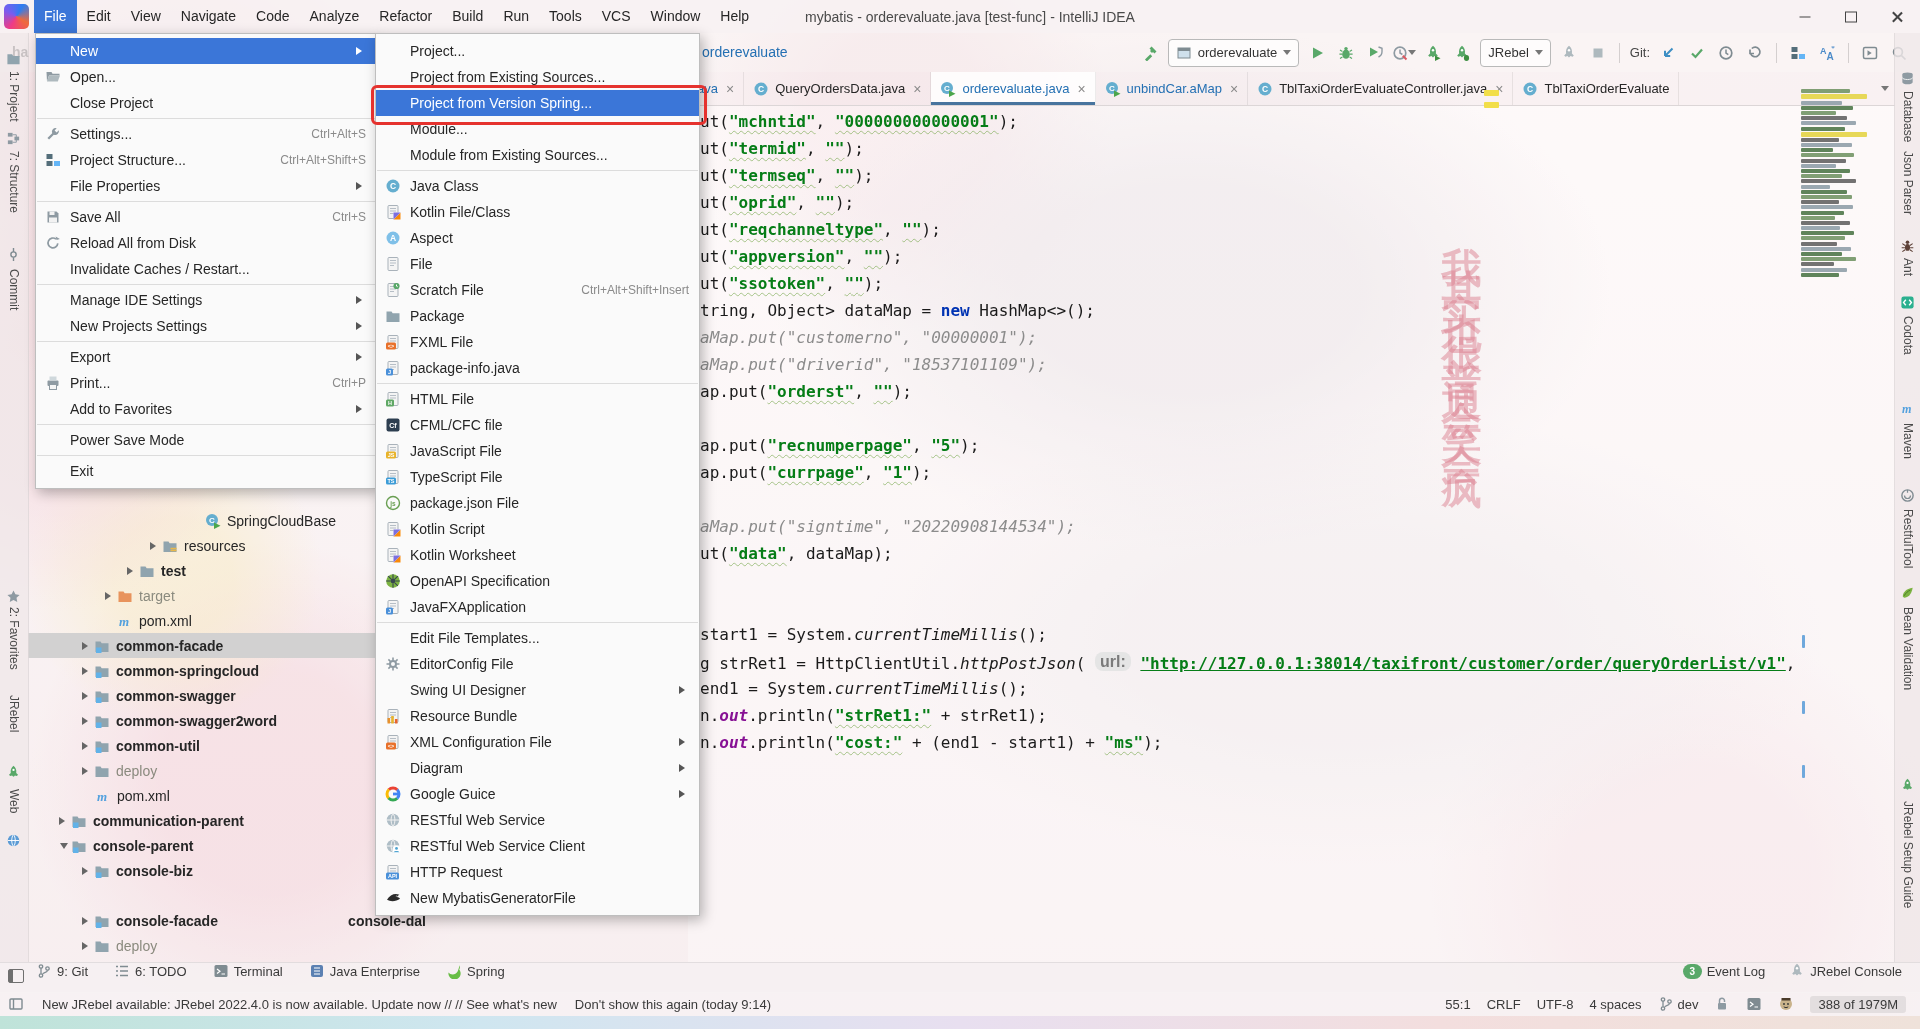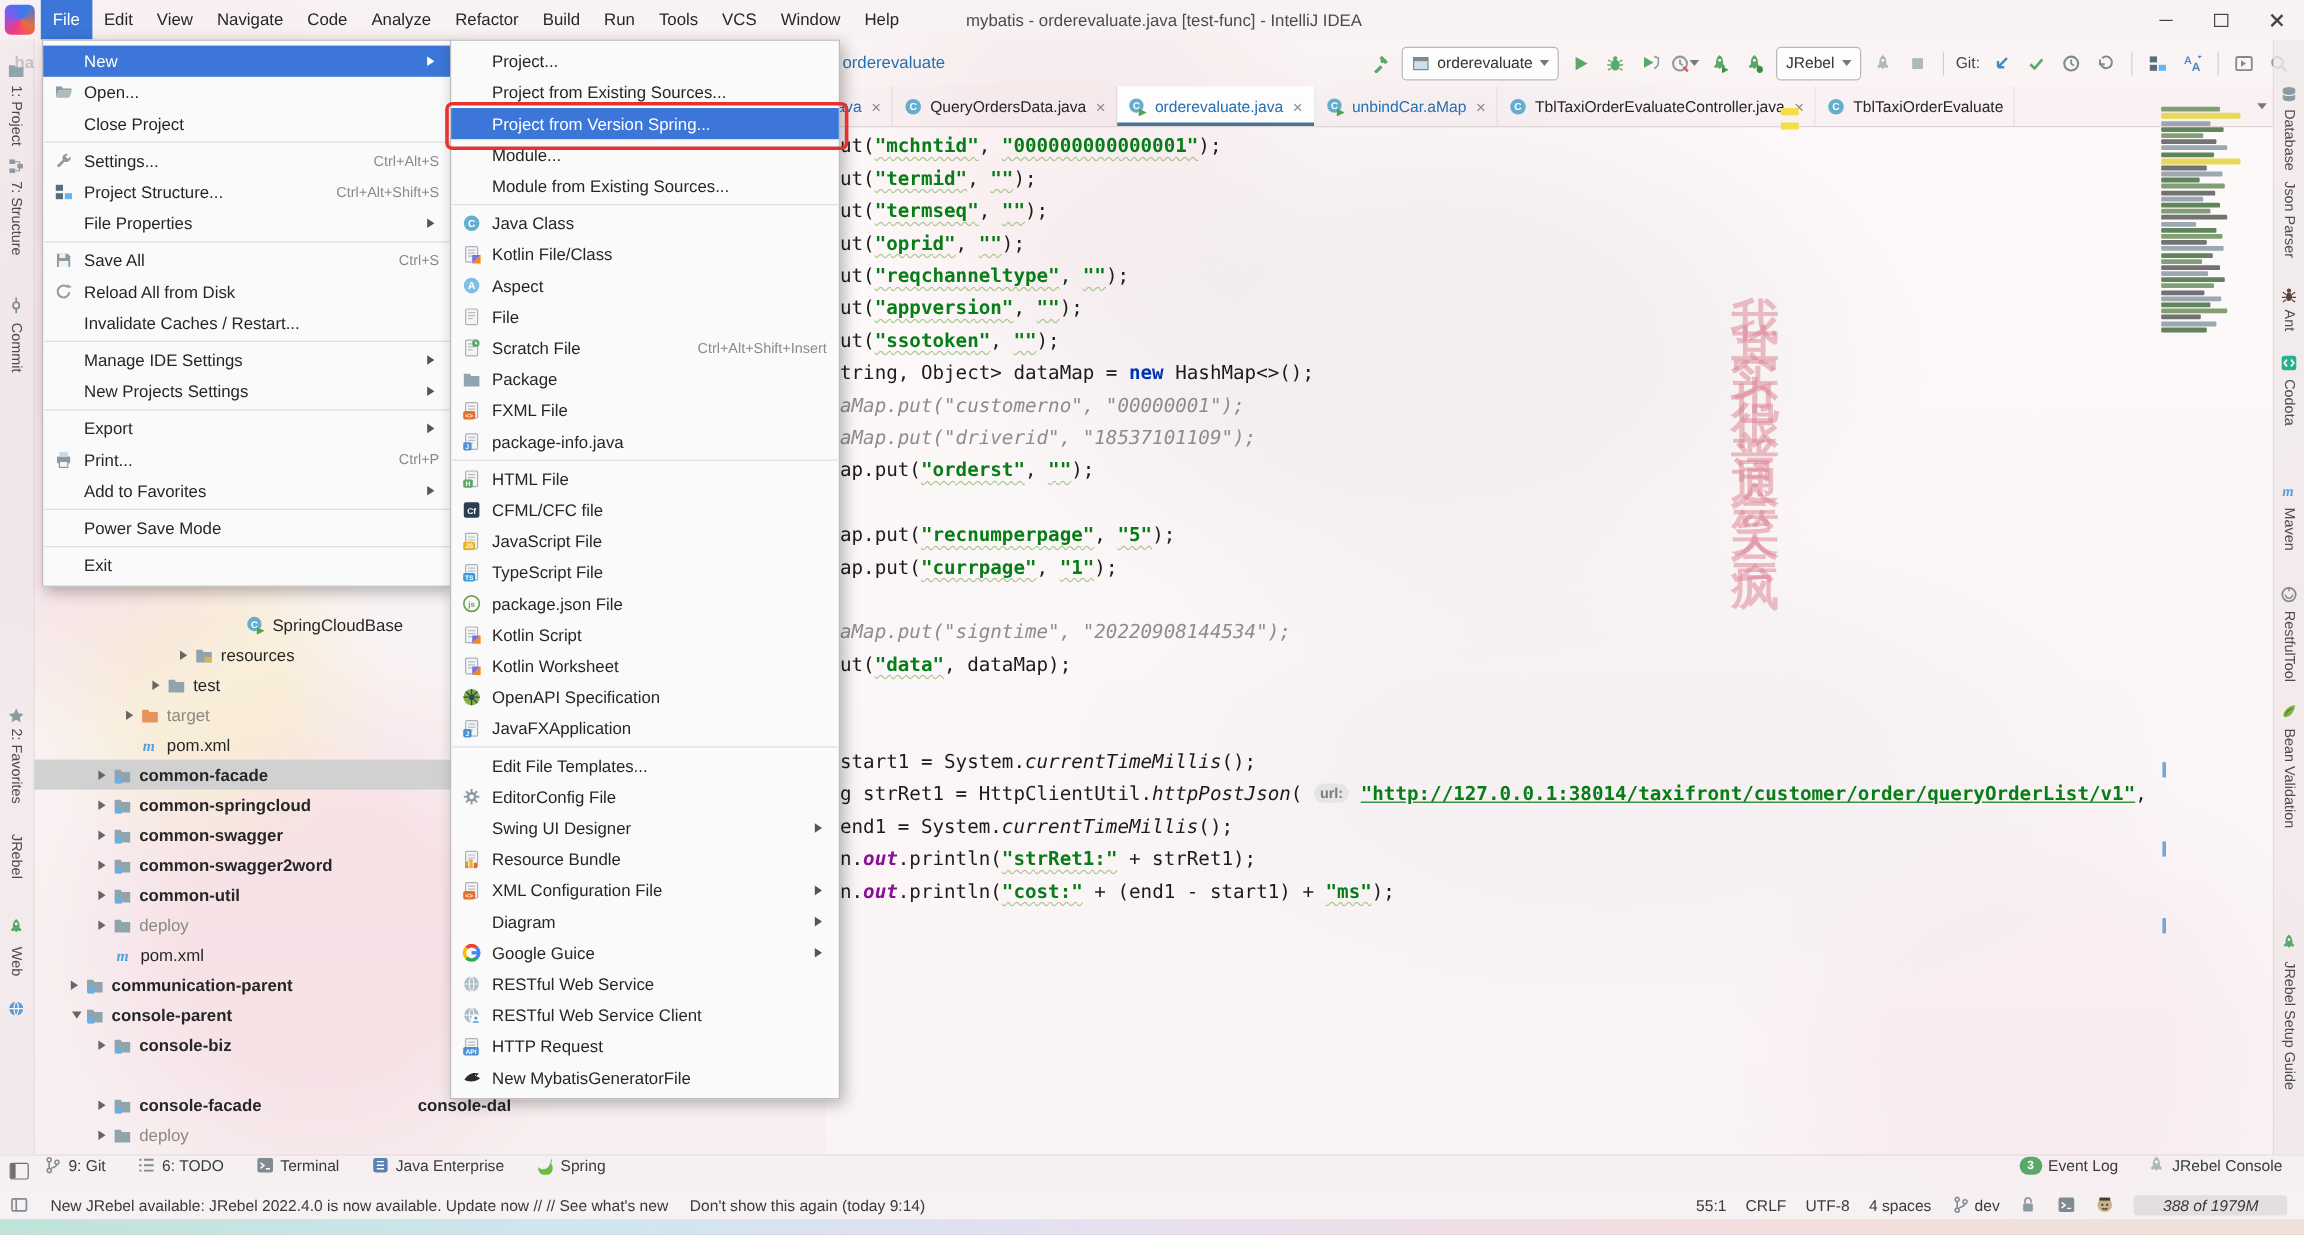"test" div.trow { font-weight: none -> bold }
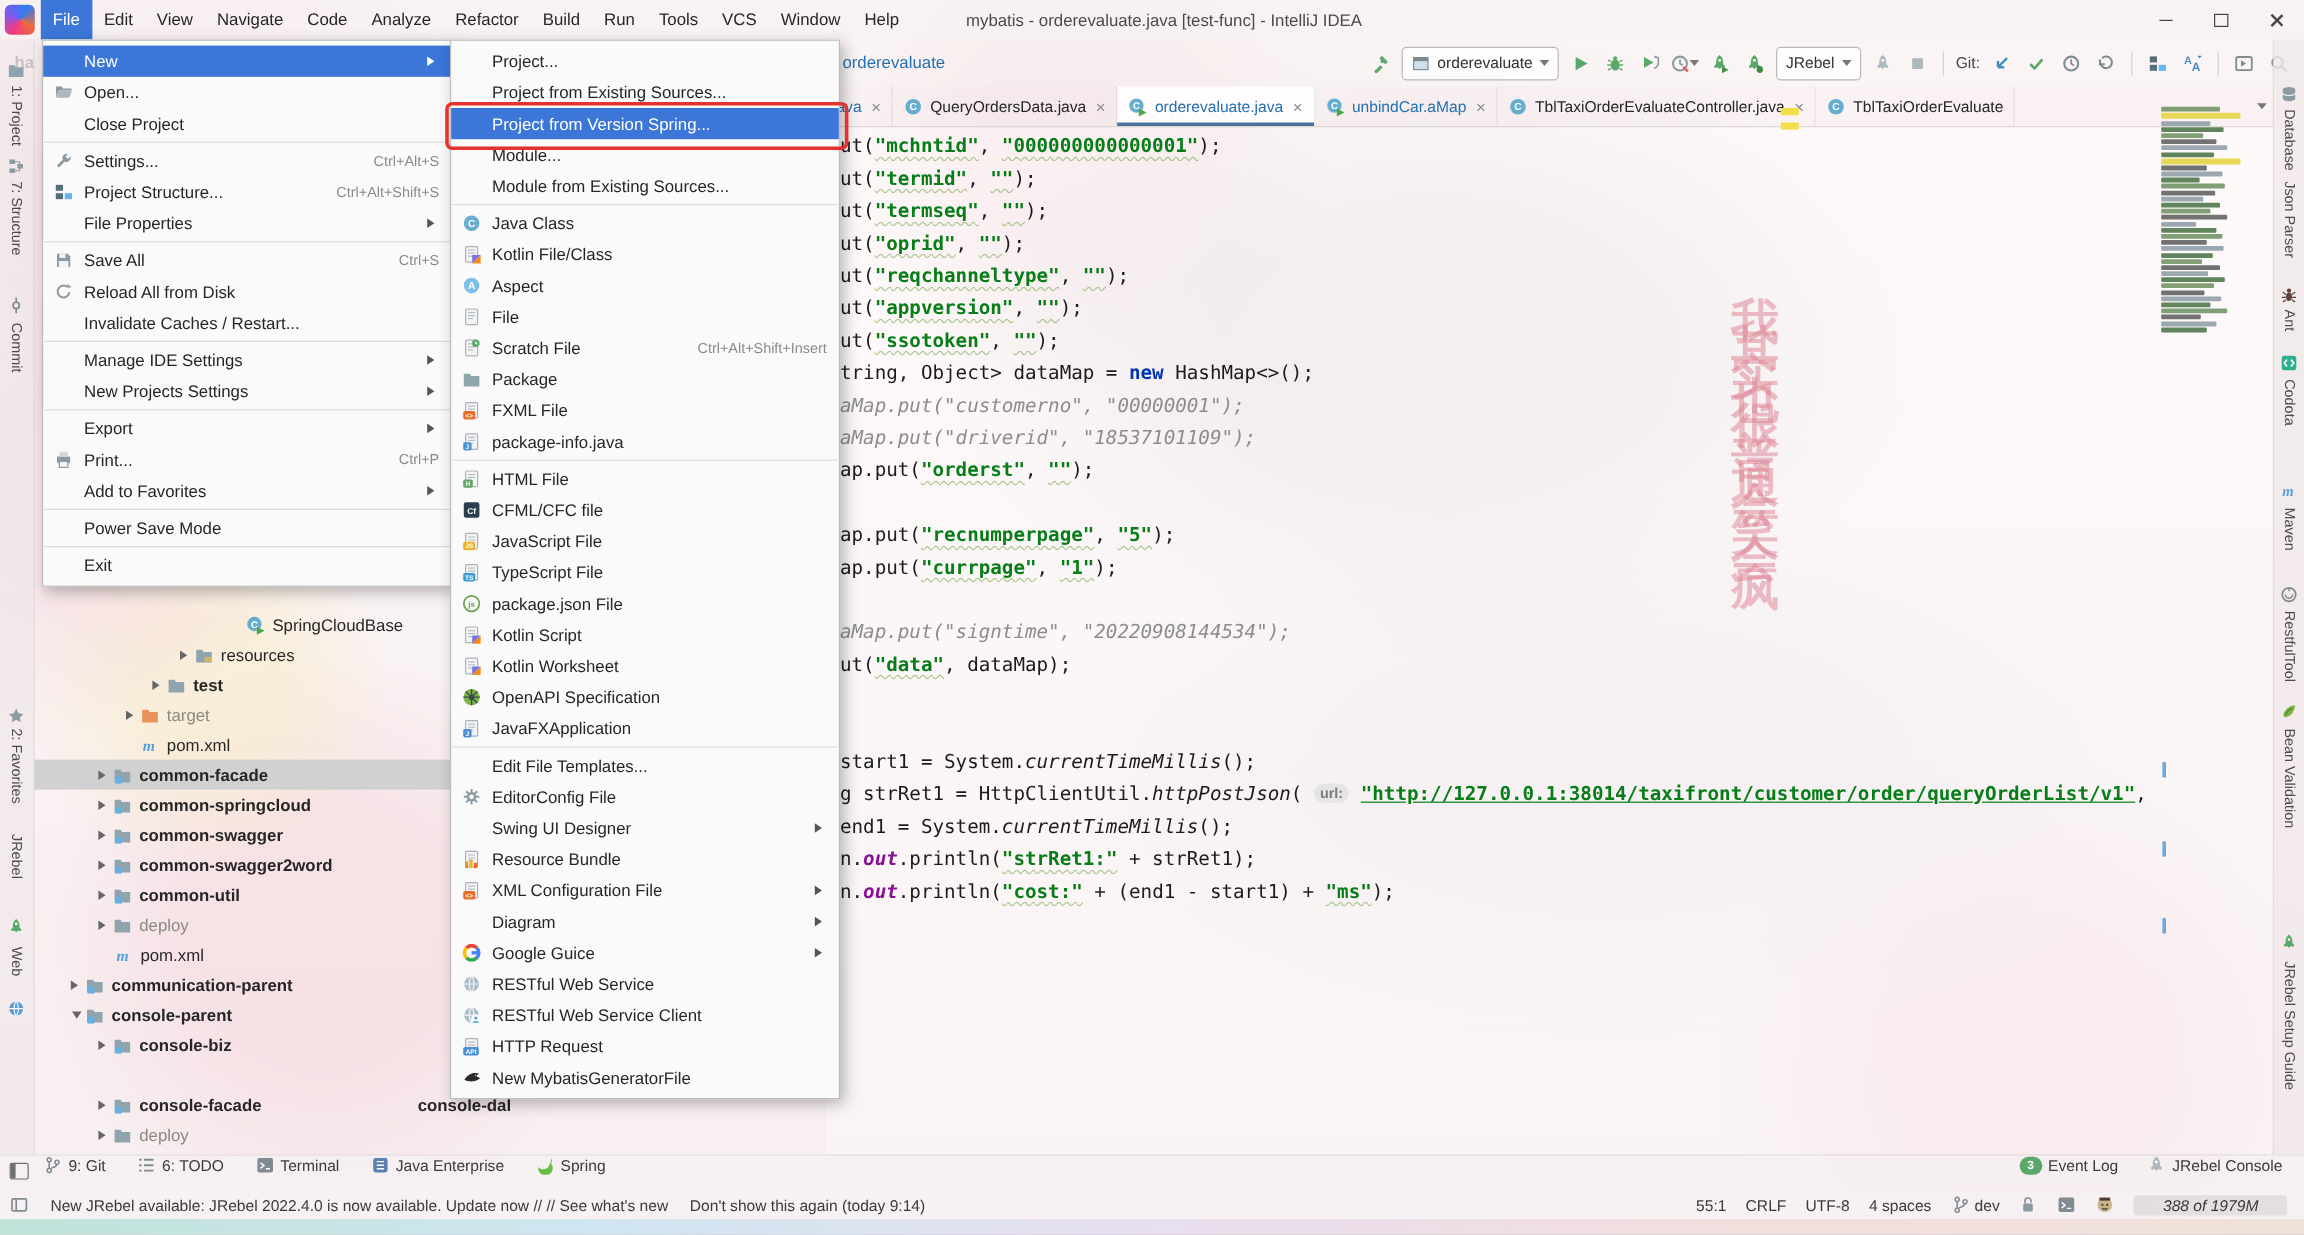"url:" .hint { font-size: 12px -> 16px }
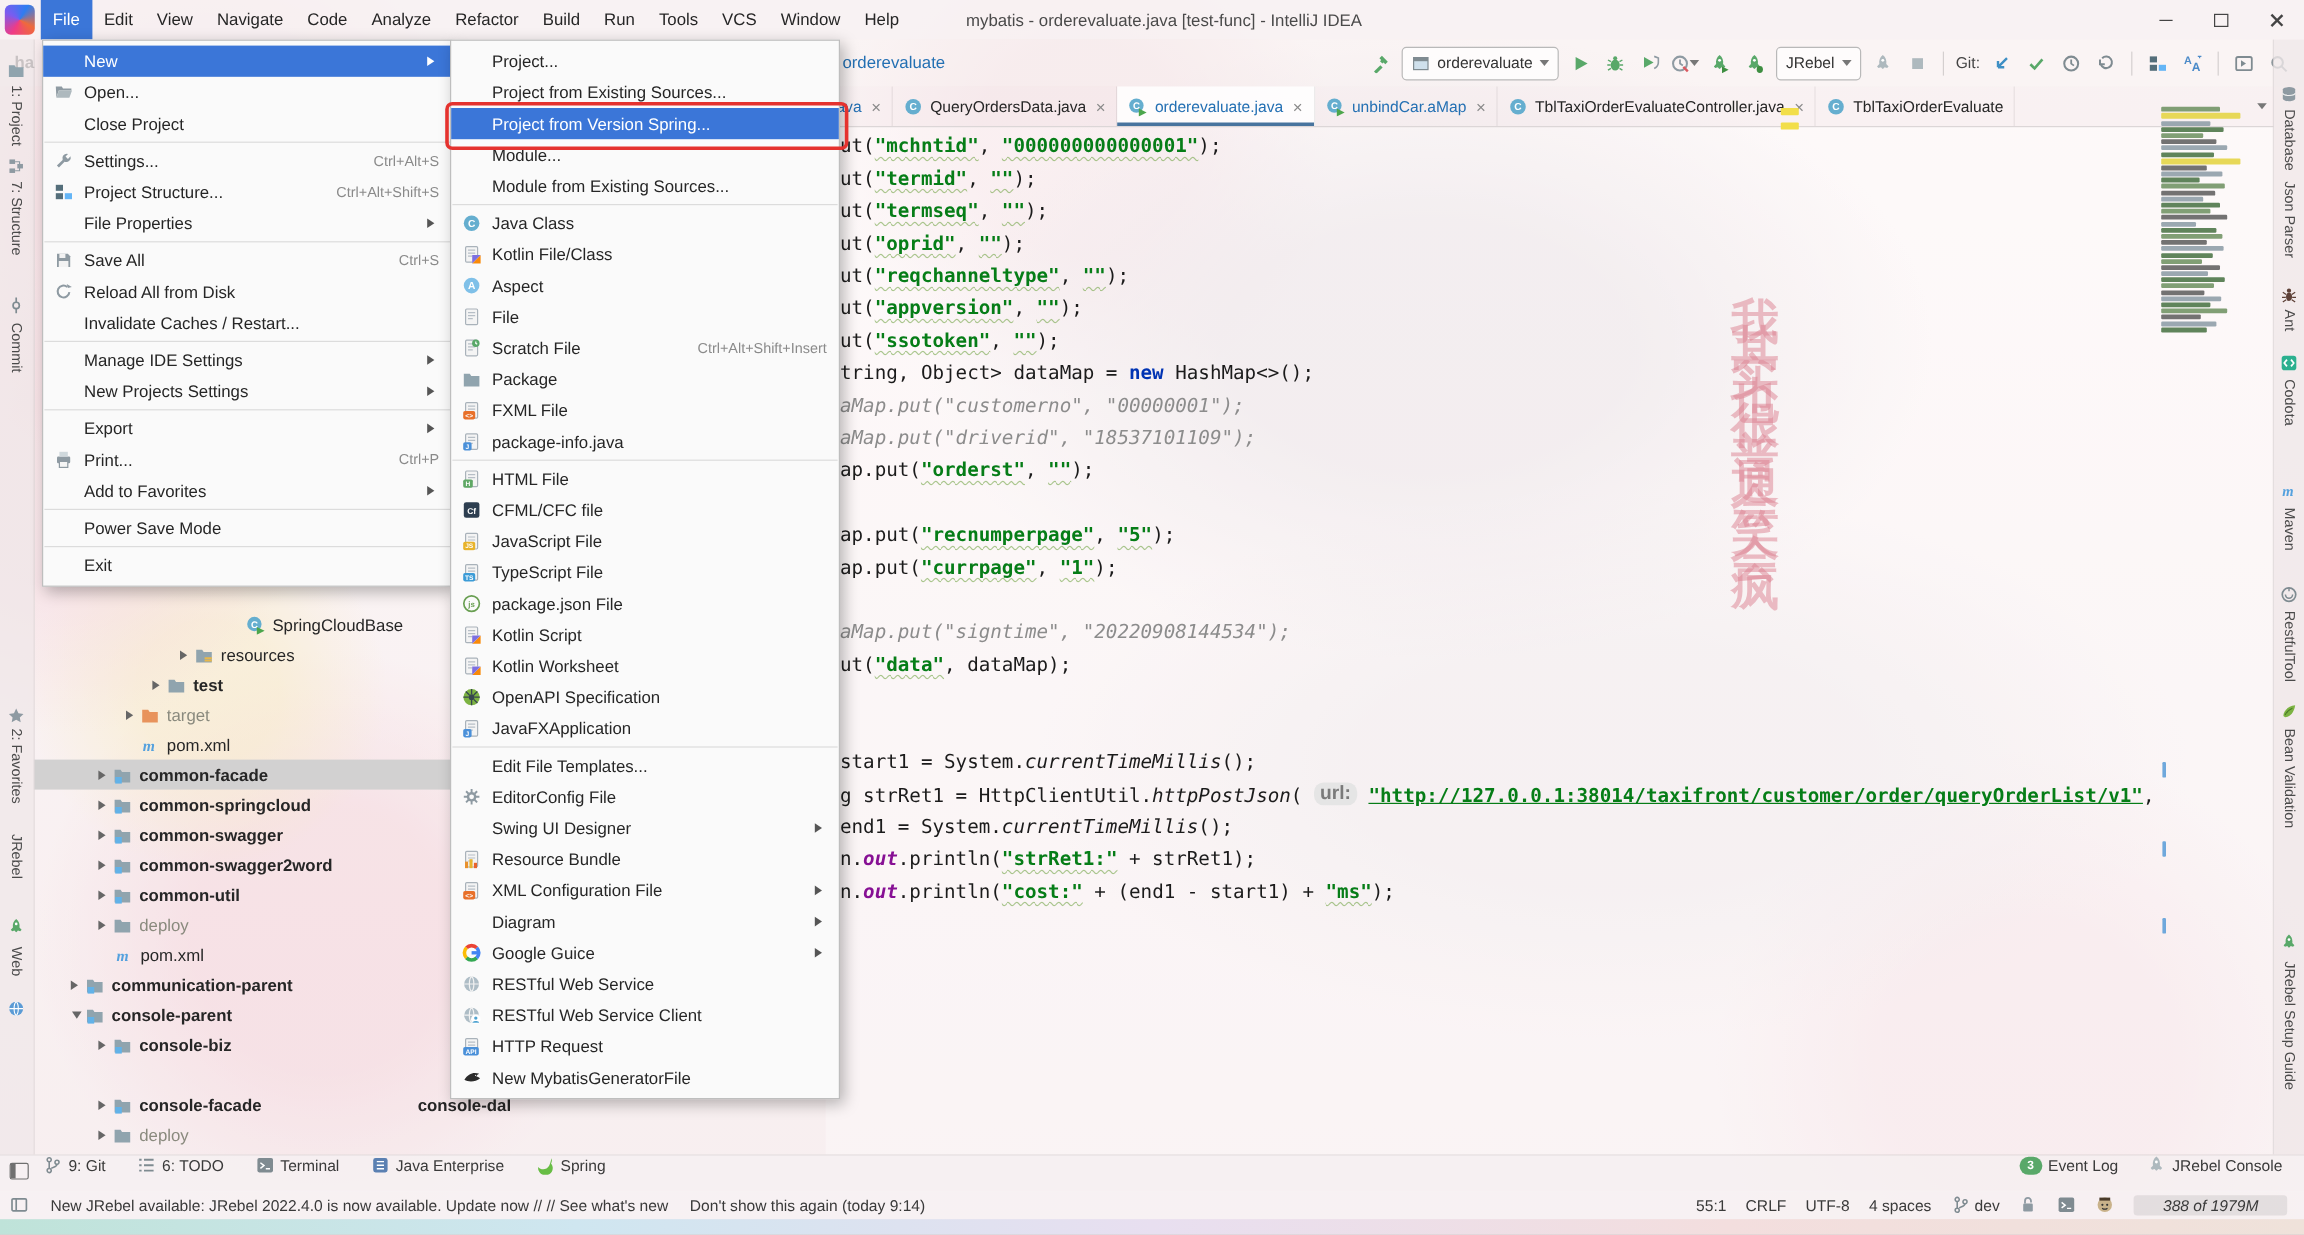"388 of 1979M" .mem { font-style: italic -> none; padding: 1px 24px -> 1px 8px }
